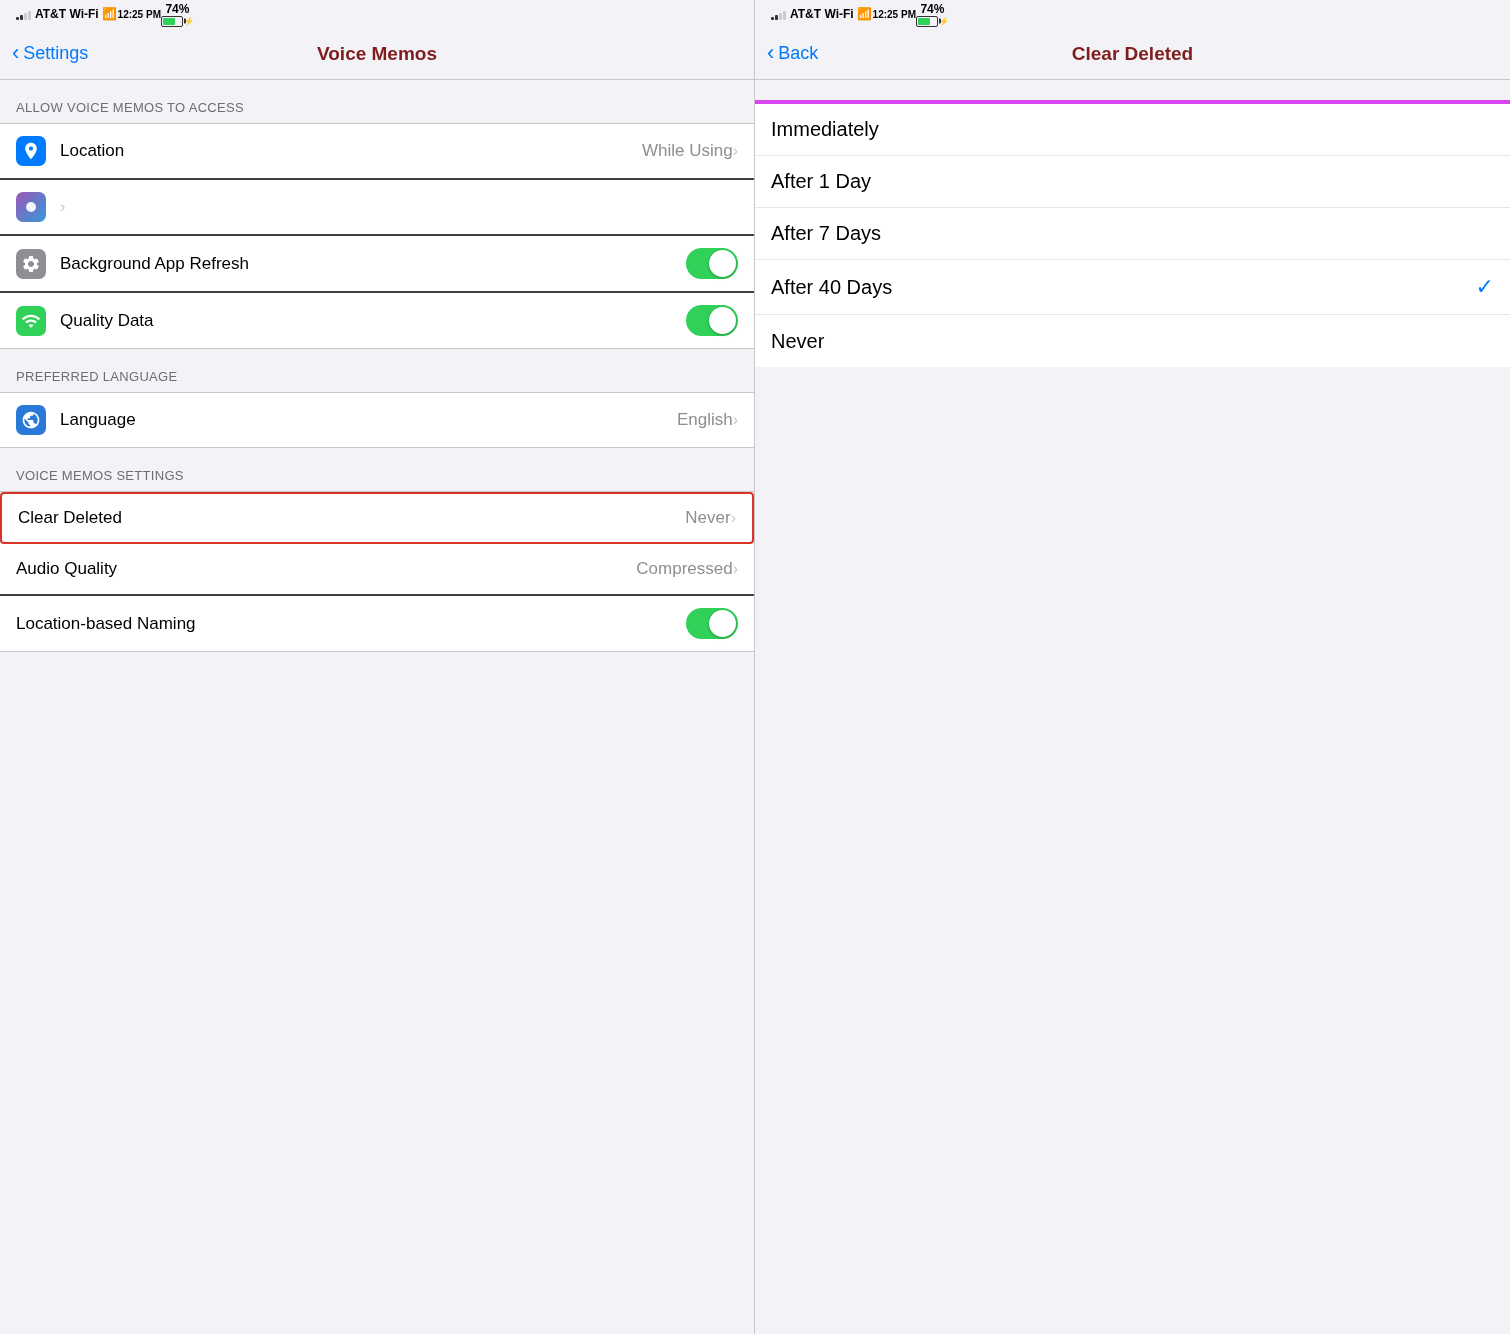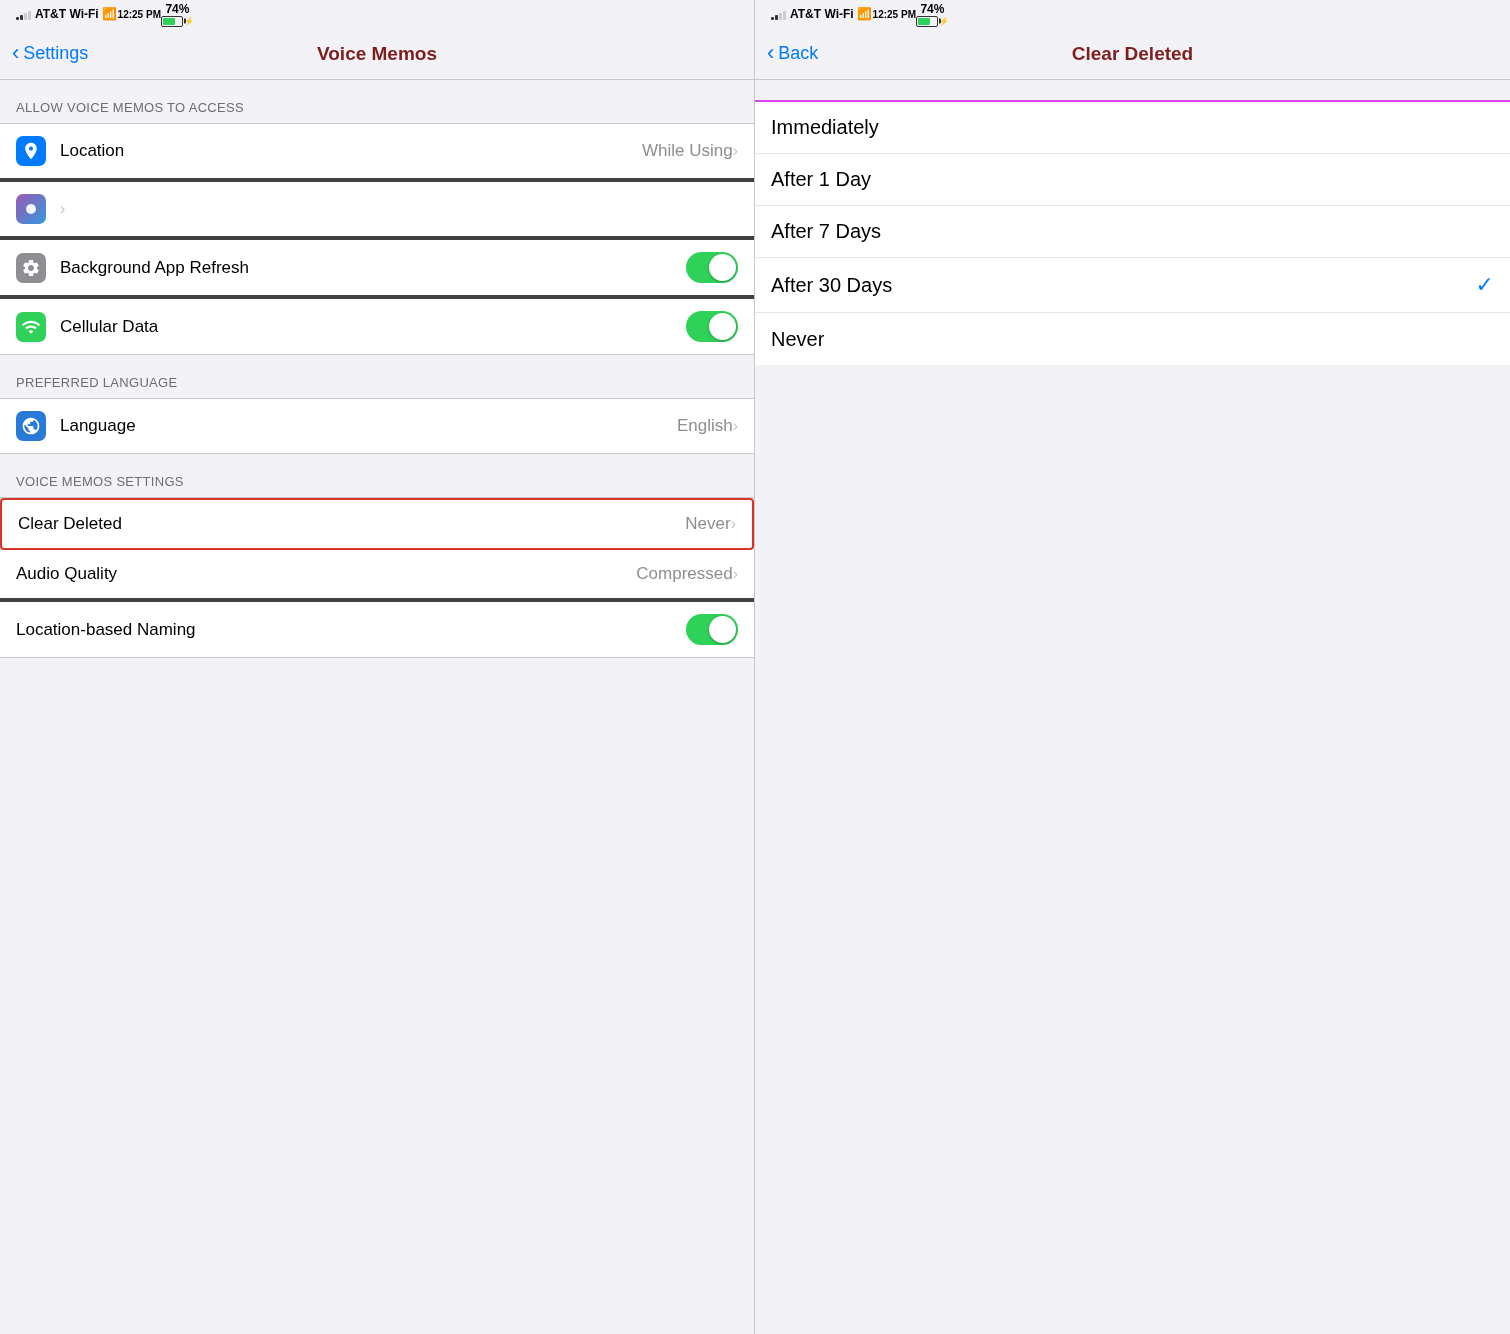"Immediately" .options-group { border-top: 2px solid #d946ef -> 4px solid #d946ef }
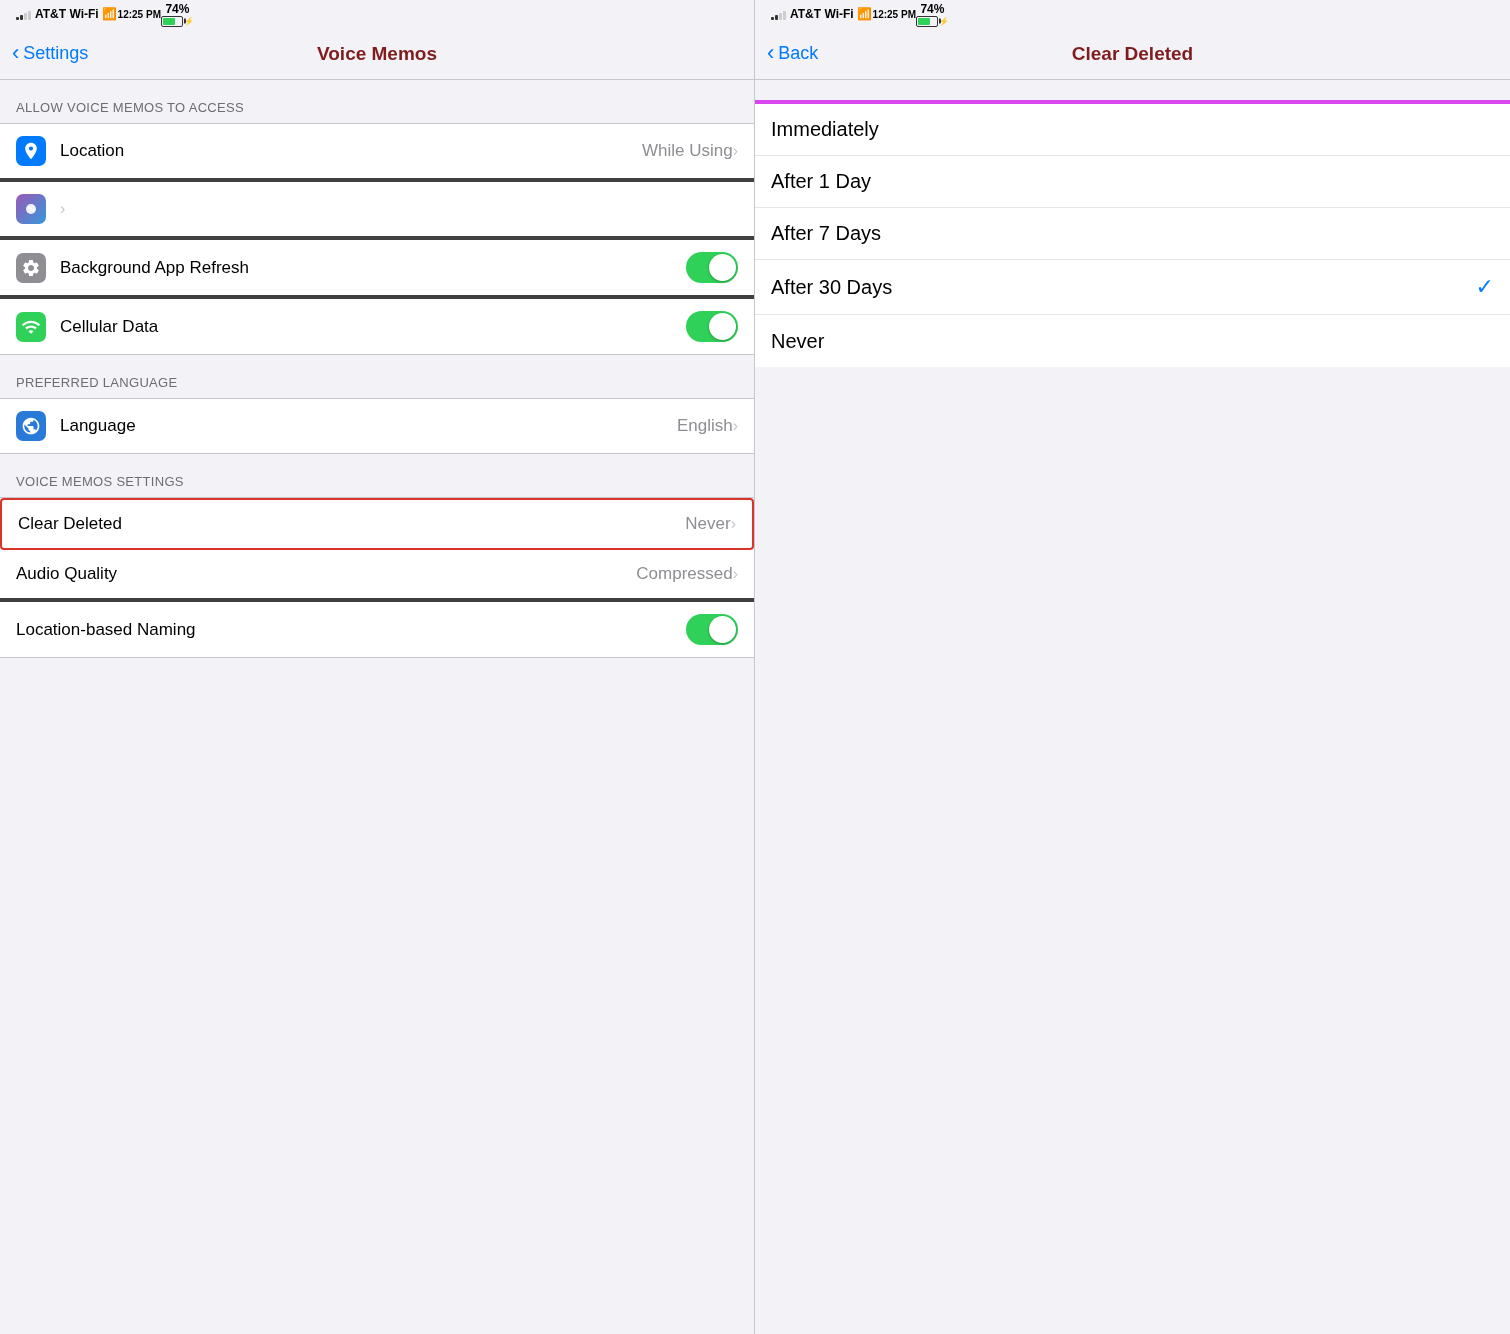"Location" .settings-row { border-bottom: 4px solid #404040 -> 2px solid #404040 }
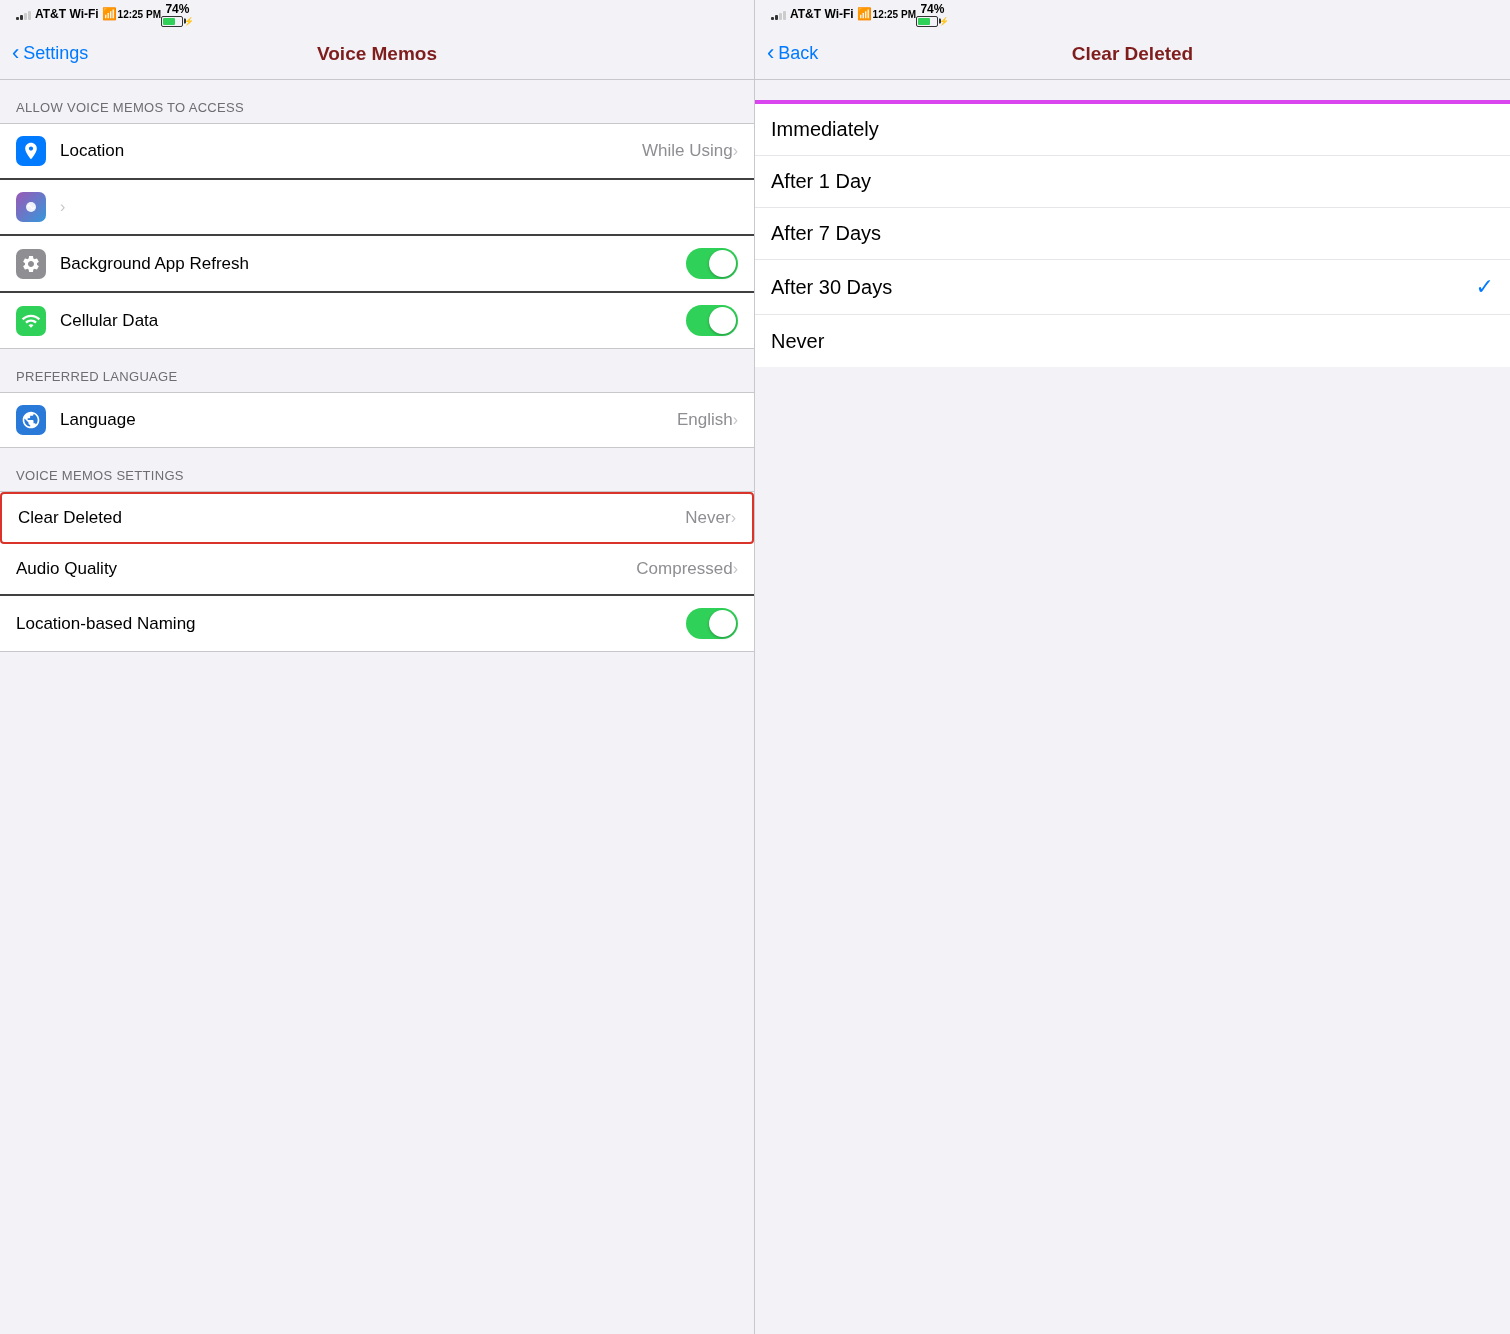"After 30 Days" span.option-label { text: 30 -> 40 }
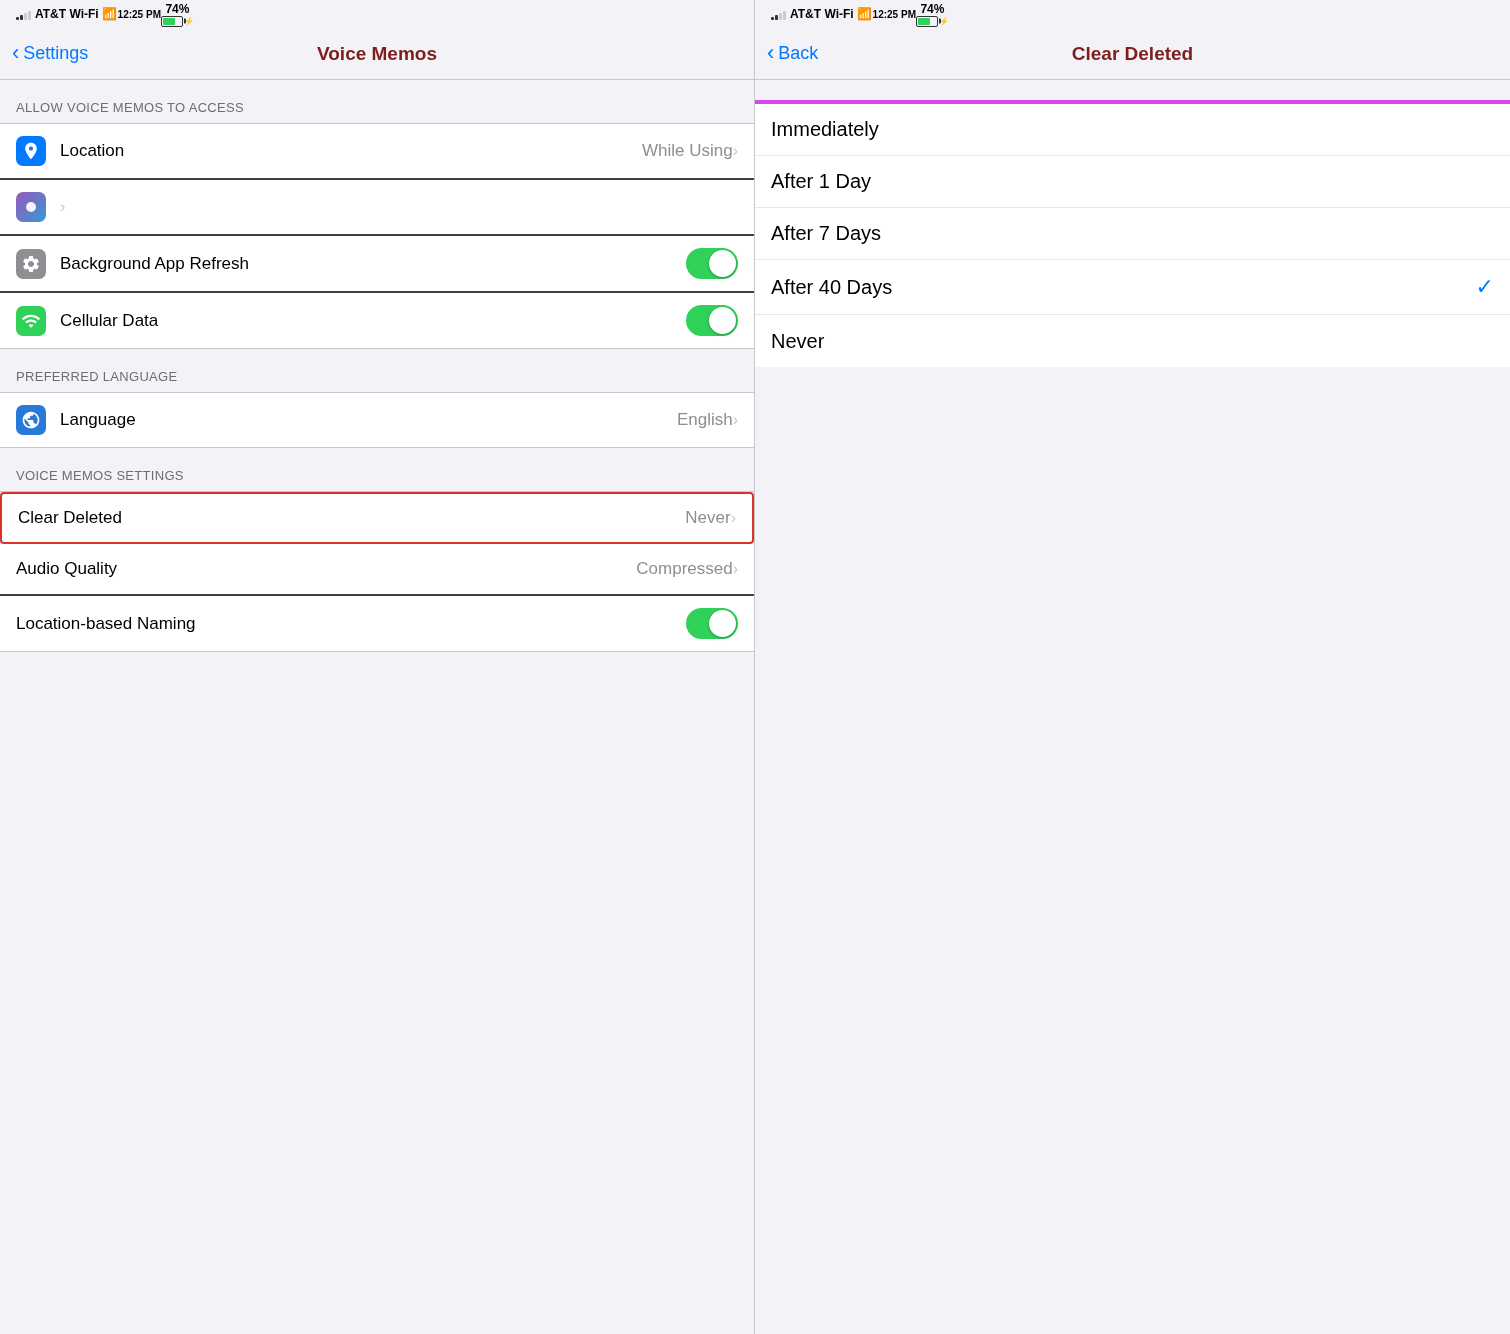"Cellular Data" span.row-label { text: Cellular -> Quality }
